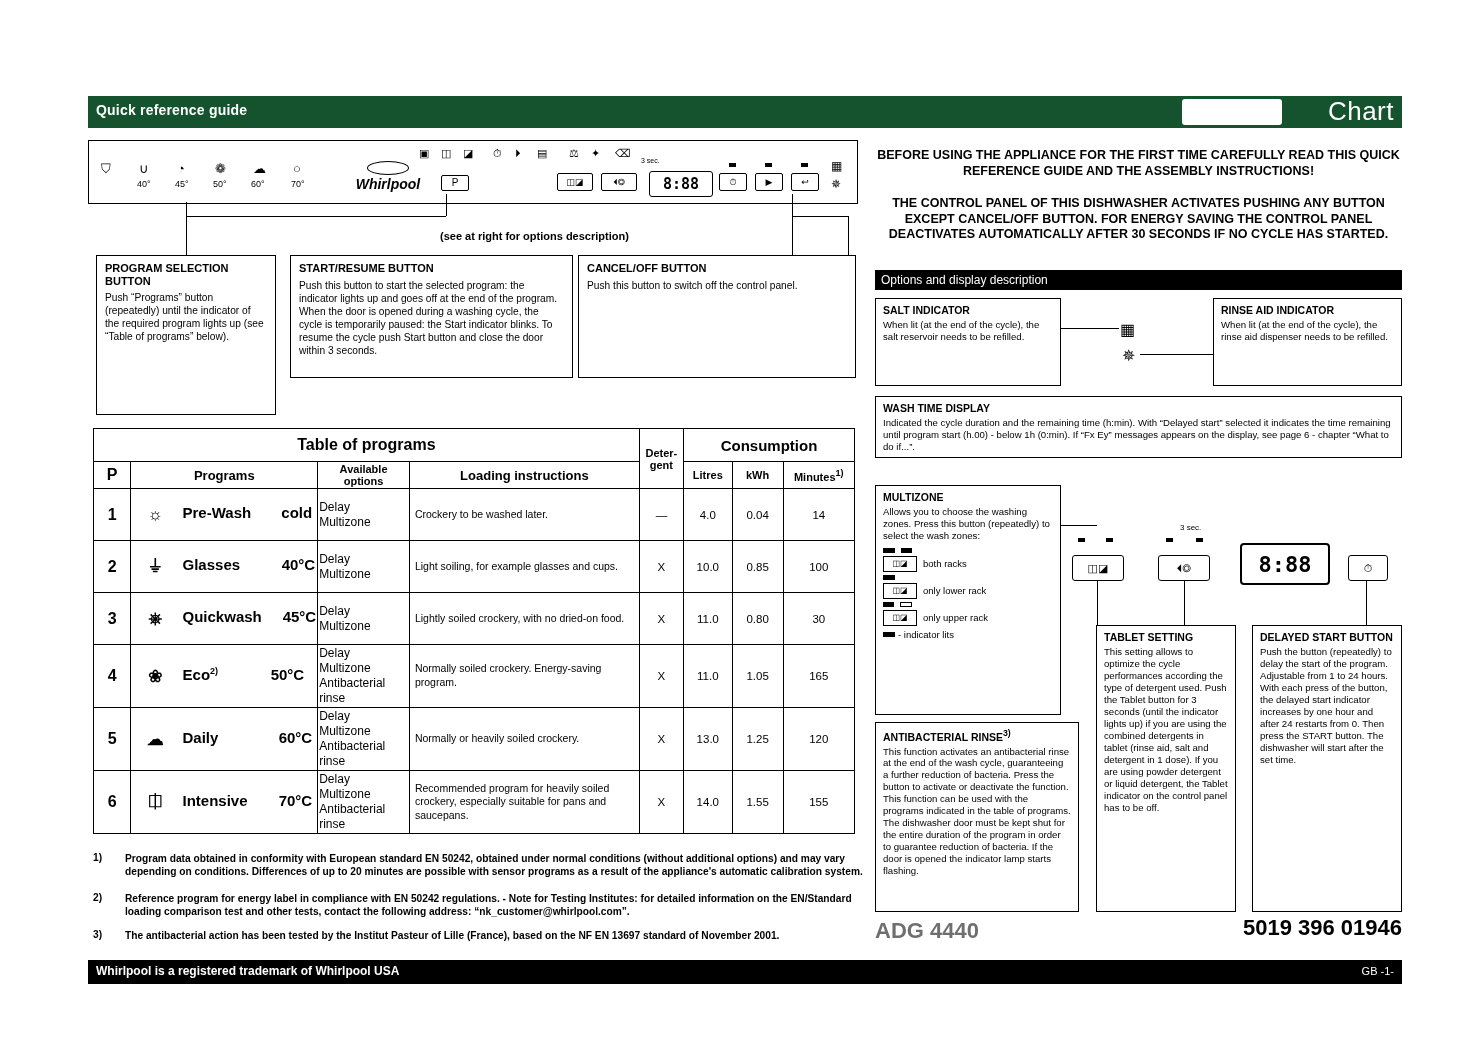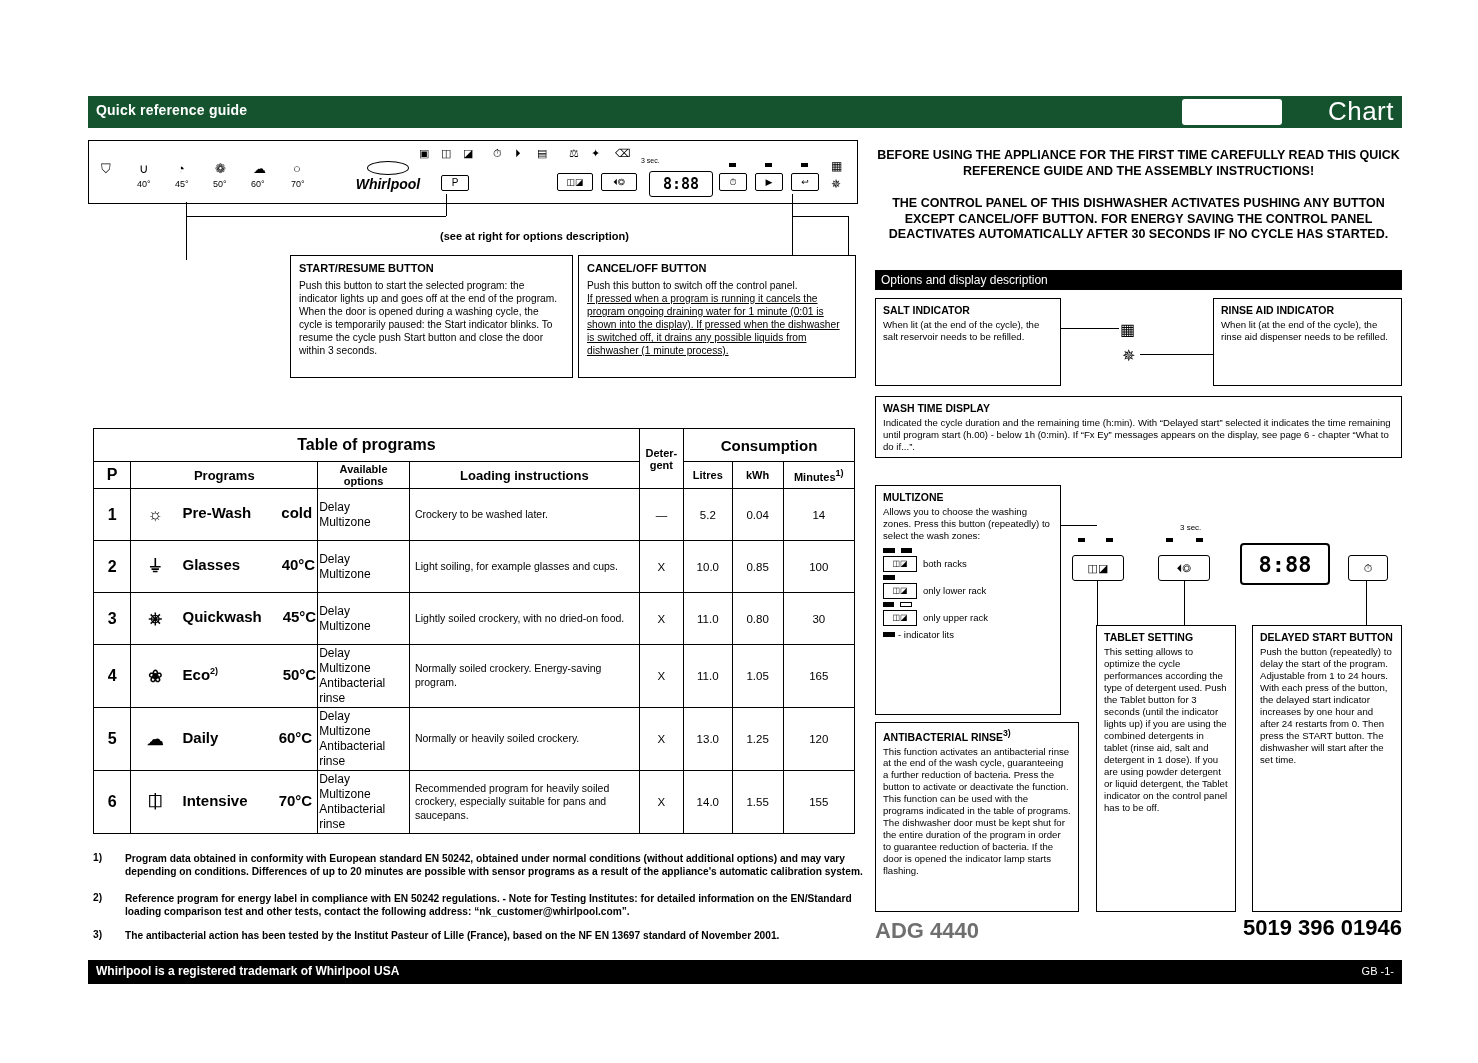"PROGRAM SELECTION BUTTON" div.dbox { html: none -> <div> <h4>PROGRAM SELECTION BUTTON</h4> <p>Push “Programs” button (repeatedly) until the indicator of the required program lights up (see “Table of programs” below).</p> </div> }
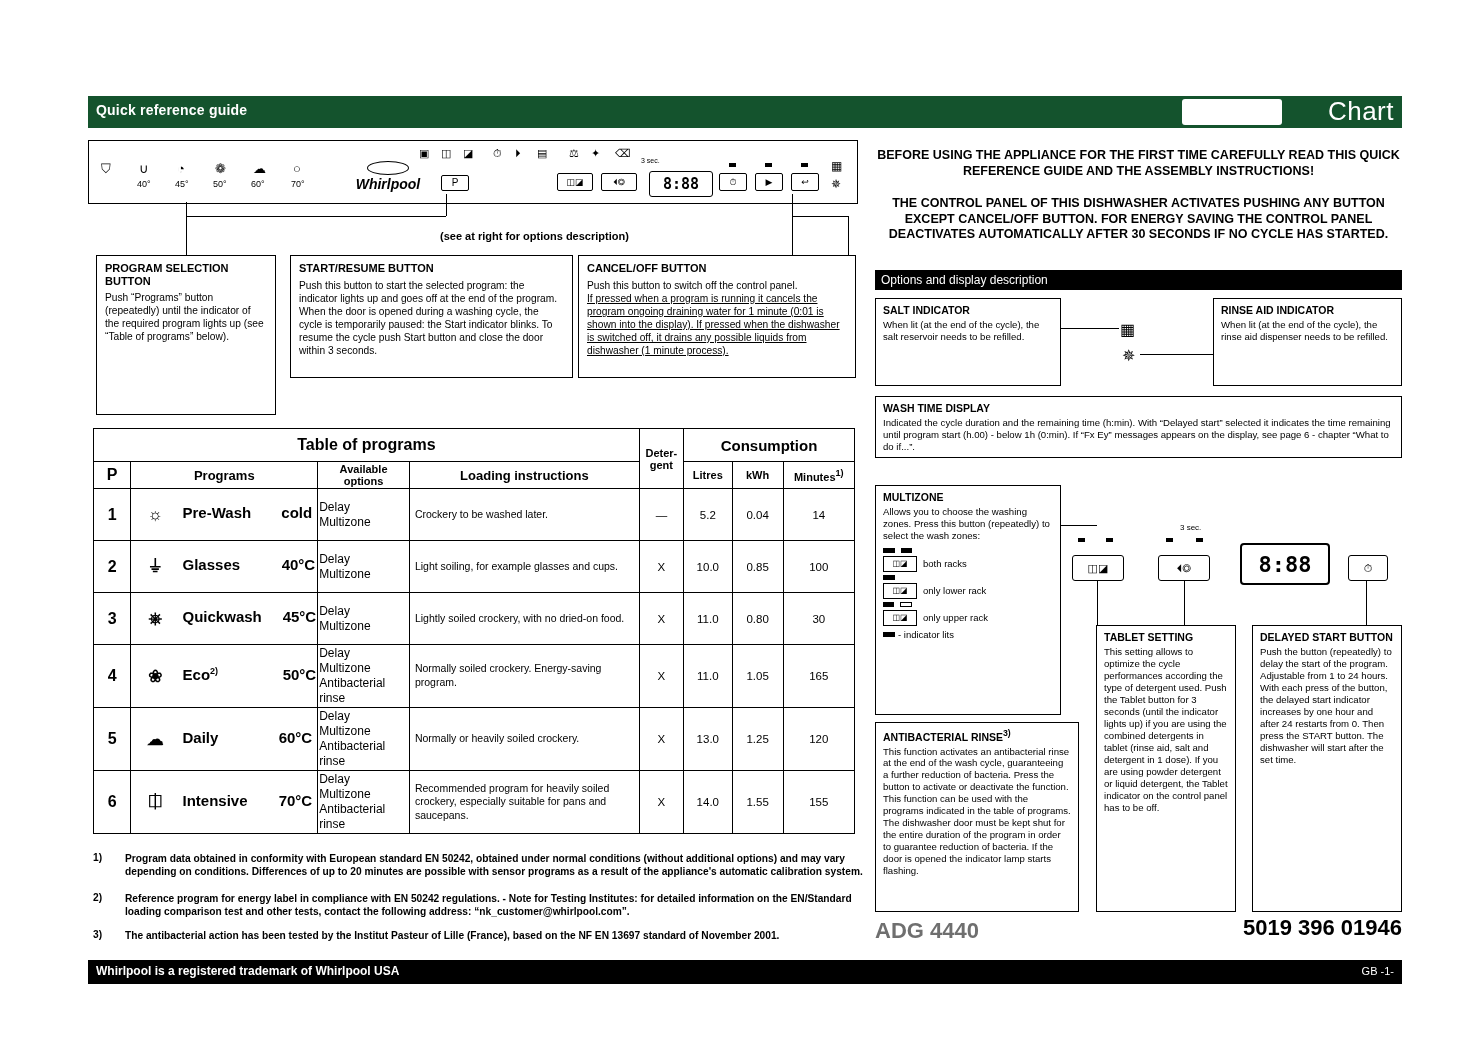"If pressed when a program" p.u { html: <p>If pressed when a program is running it cancels the program ongoing draining water for 1 minute (0:01 is shown into the display). If pressed when the dishwasher is switched off, it drains any possible liquids from dishwasher (1 minute process).</p> -> none }
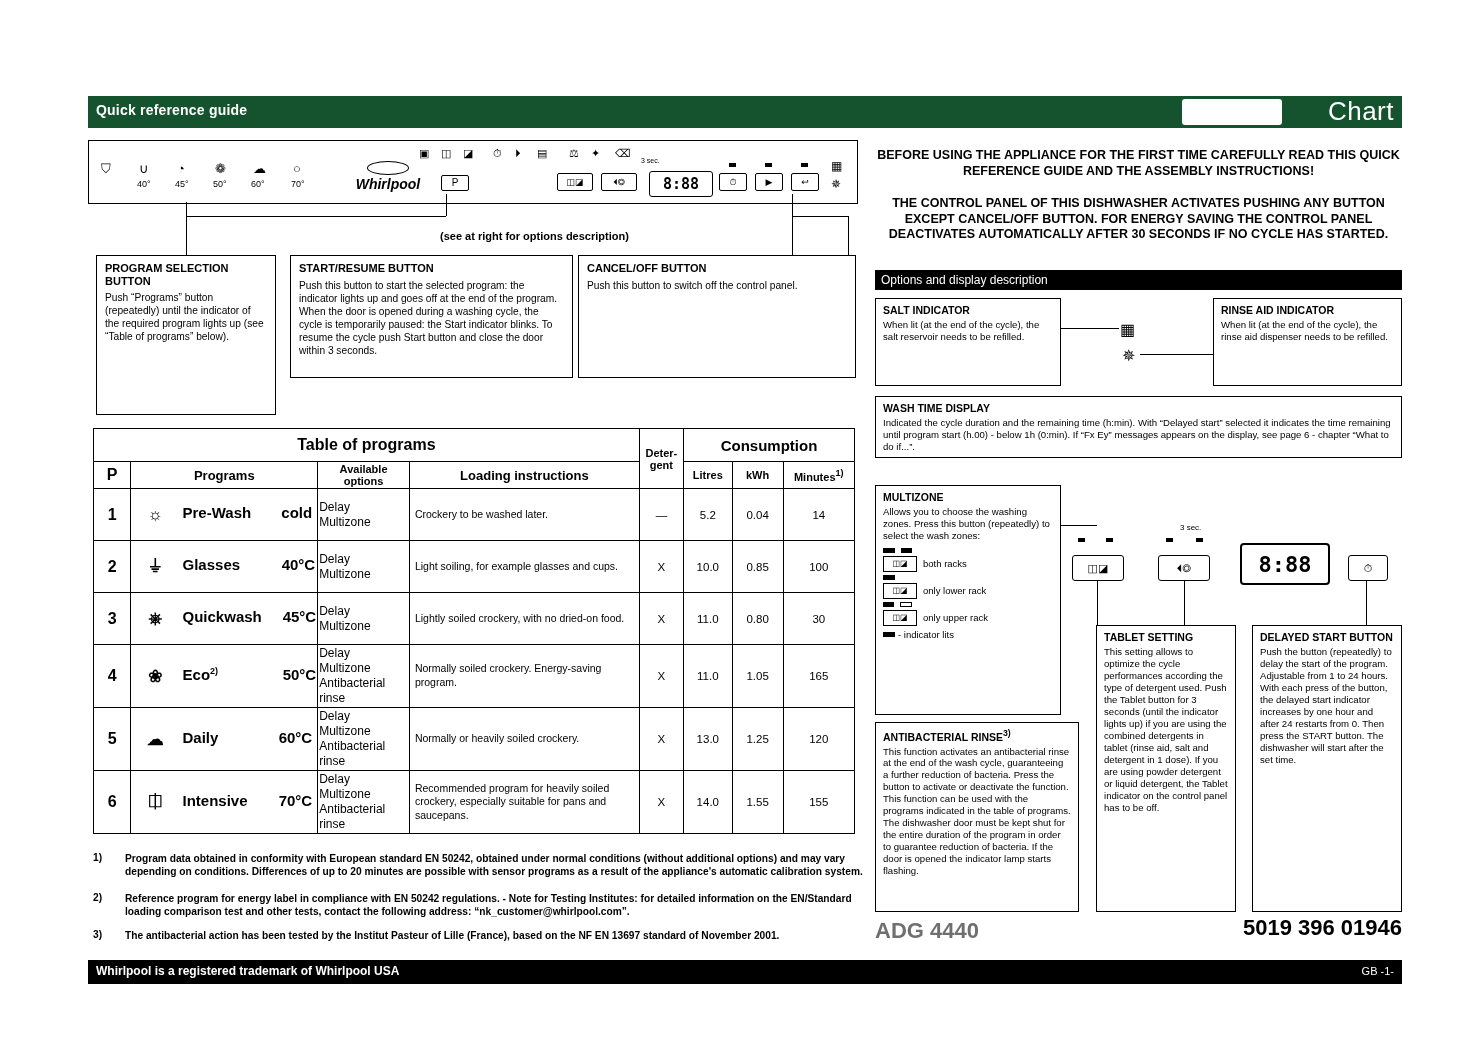"5.2" td.num-cell { text: 5.2 -> 4.0 }
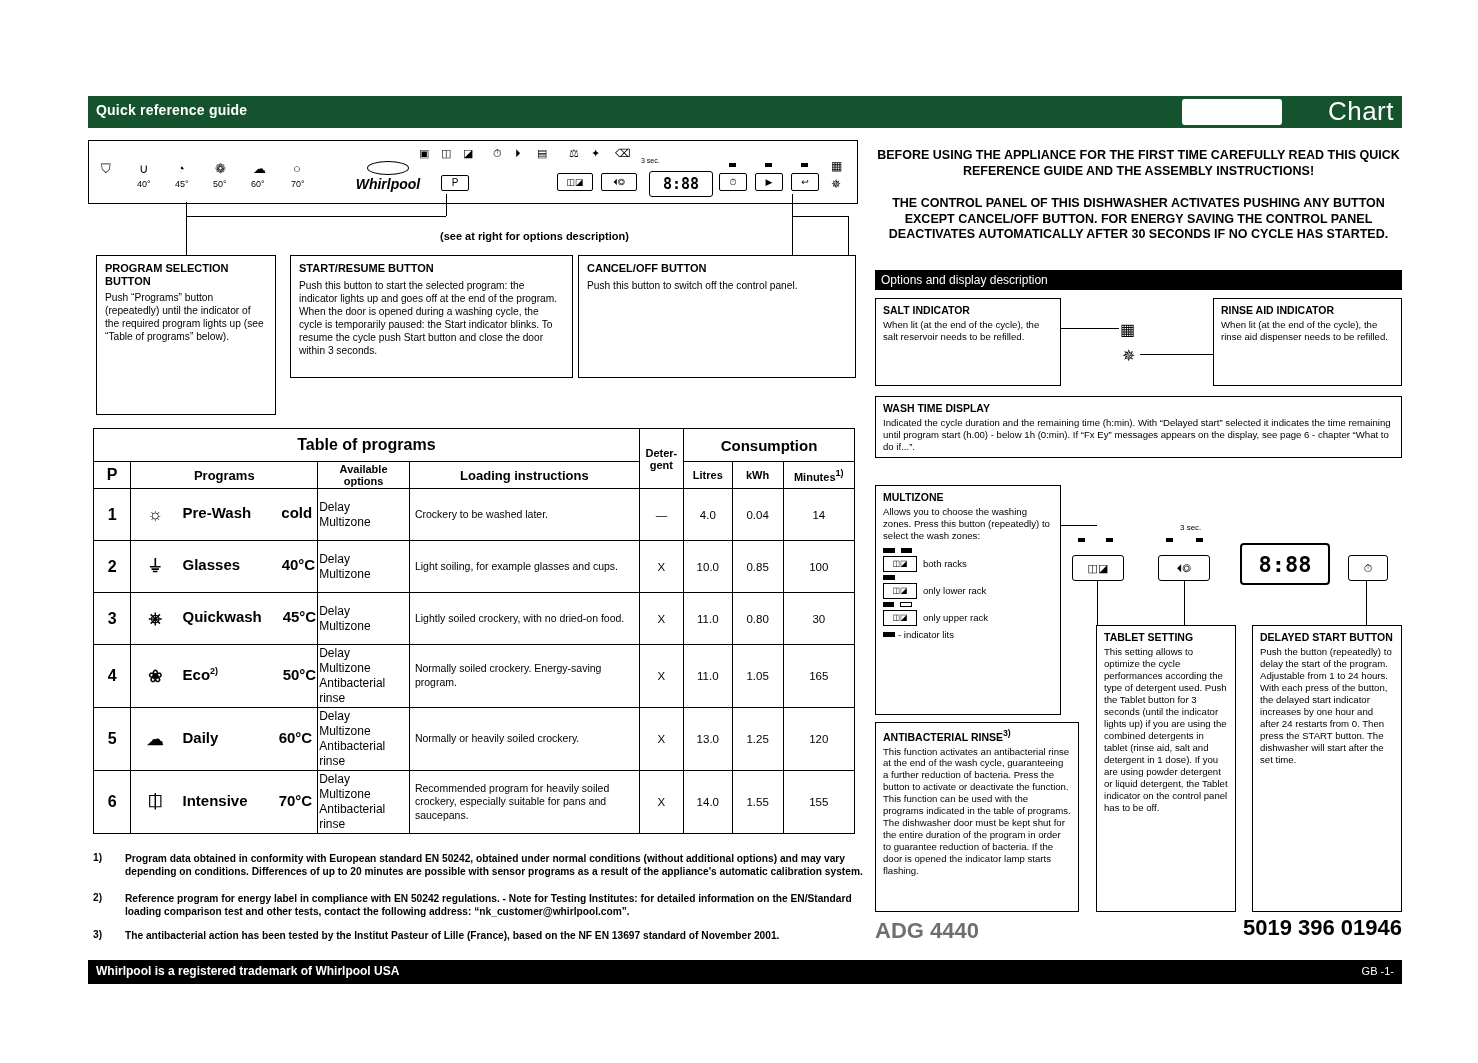"50°C" span { padding-right: 0 -> 12px }
